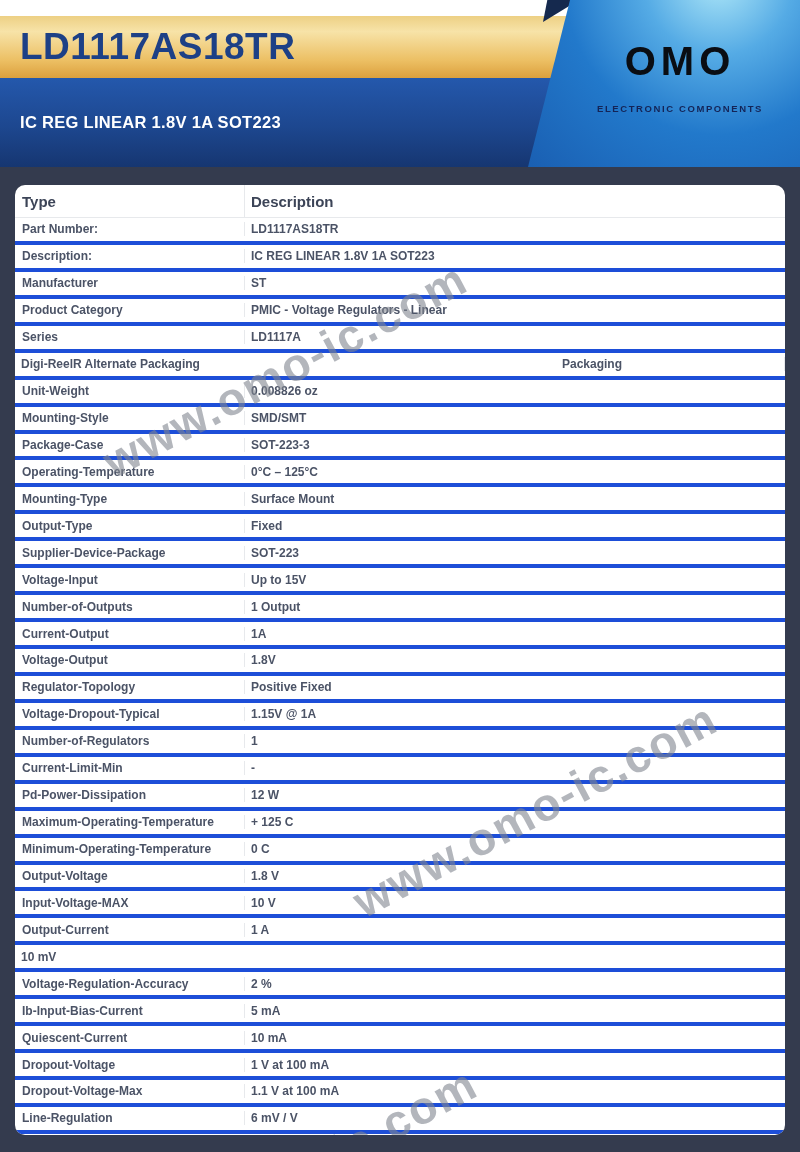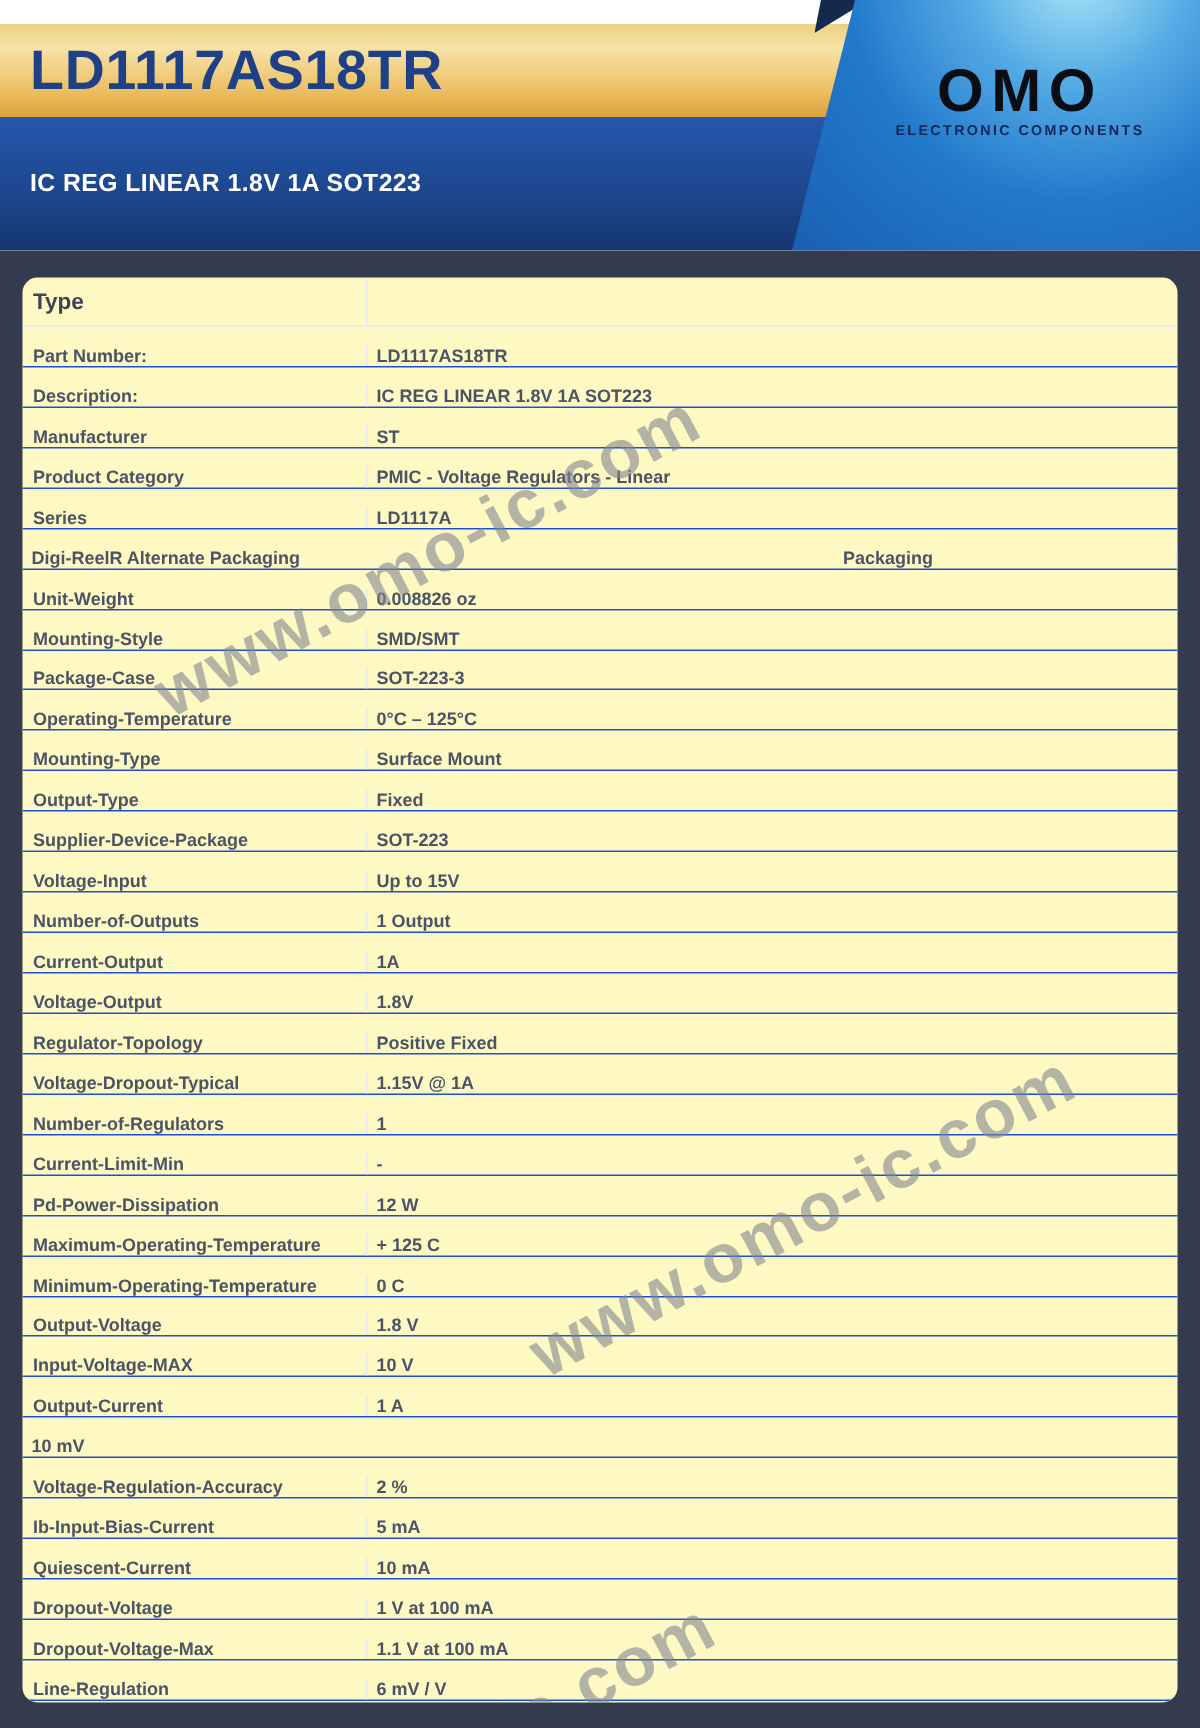"ELECTRONIC COMPONENTS" .logo-tagline { margin-top: 0 -> 21px }
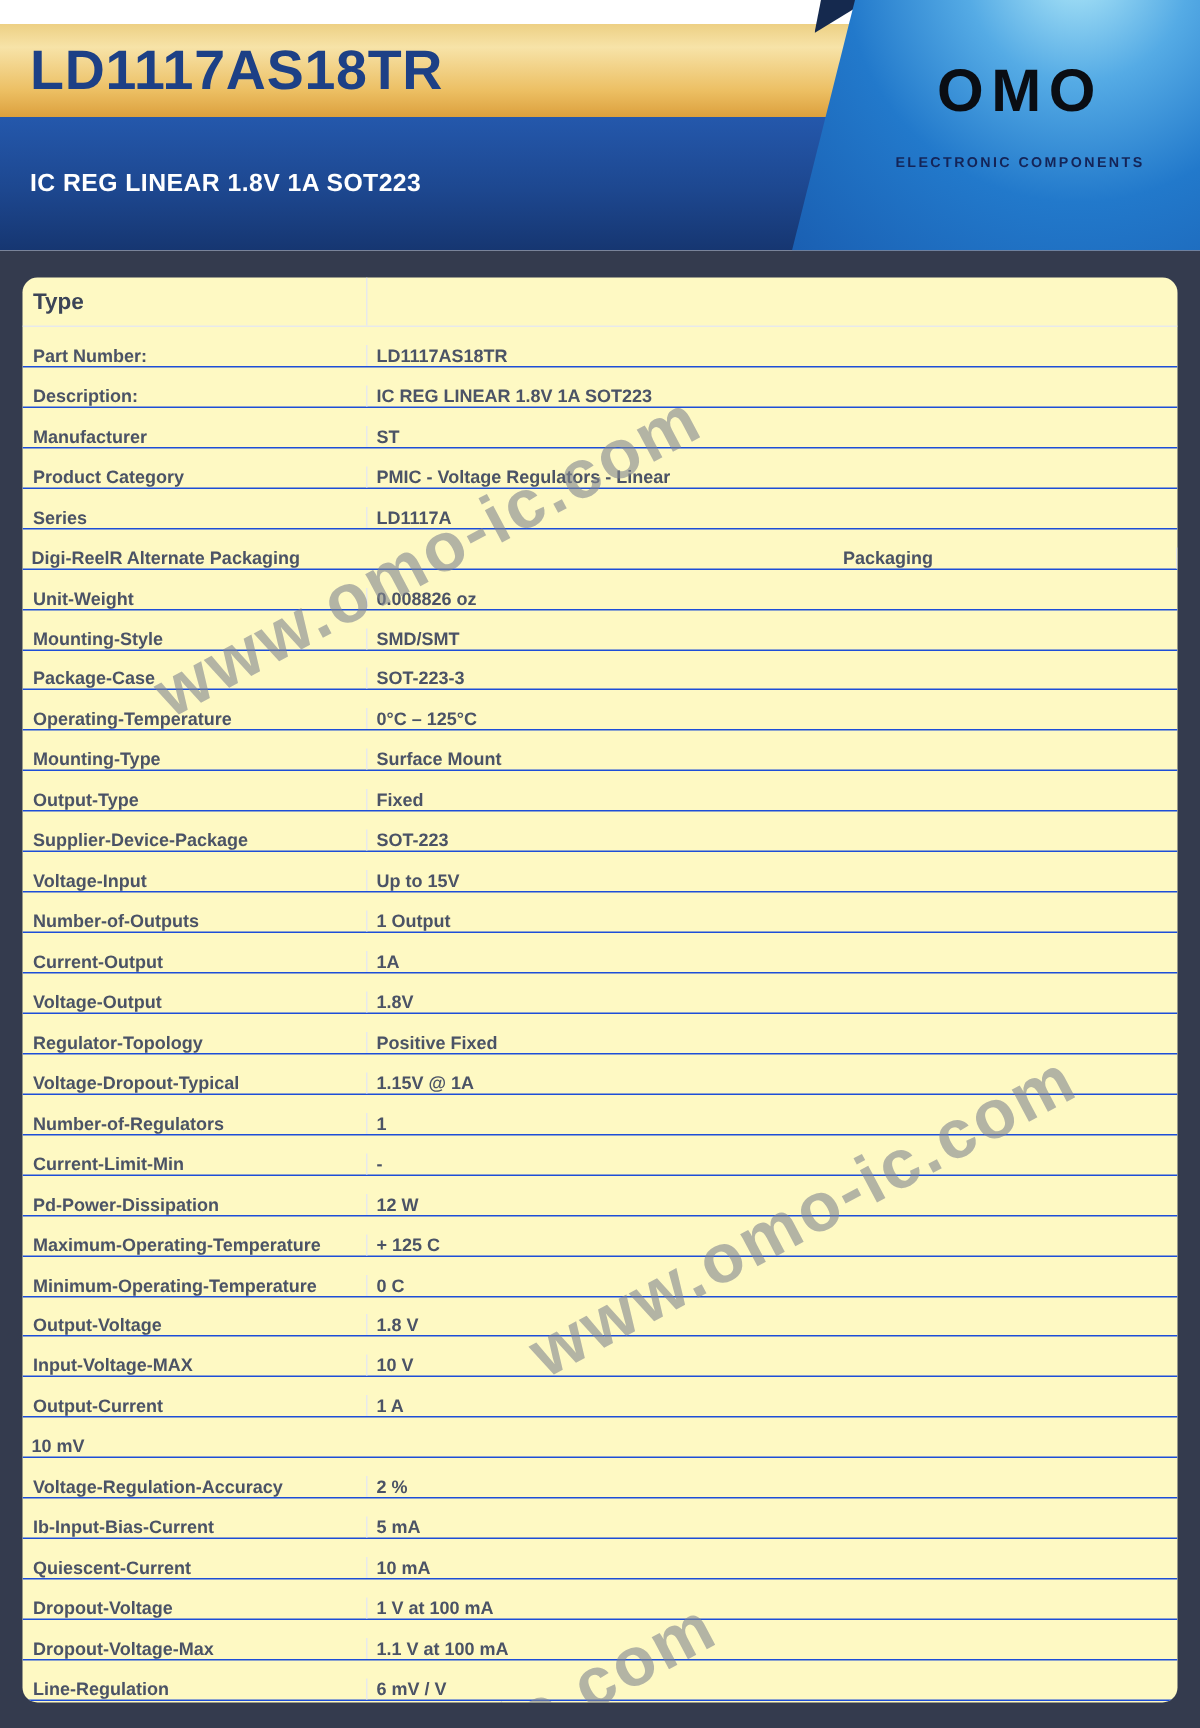"Type" .card { background: #fef9c3 -> #ffffff }
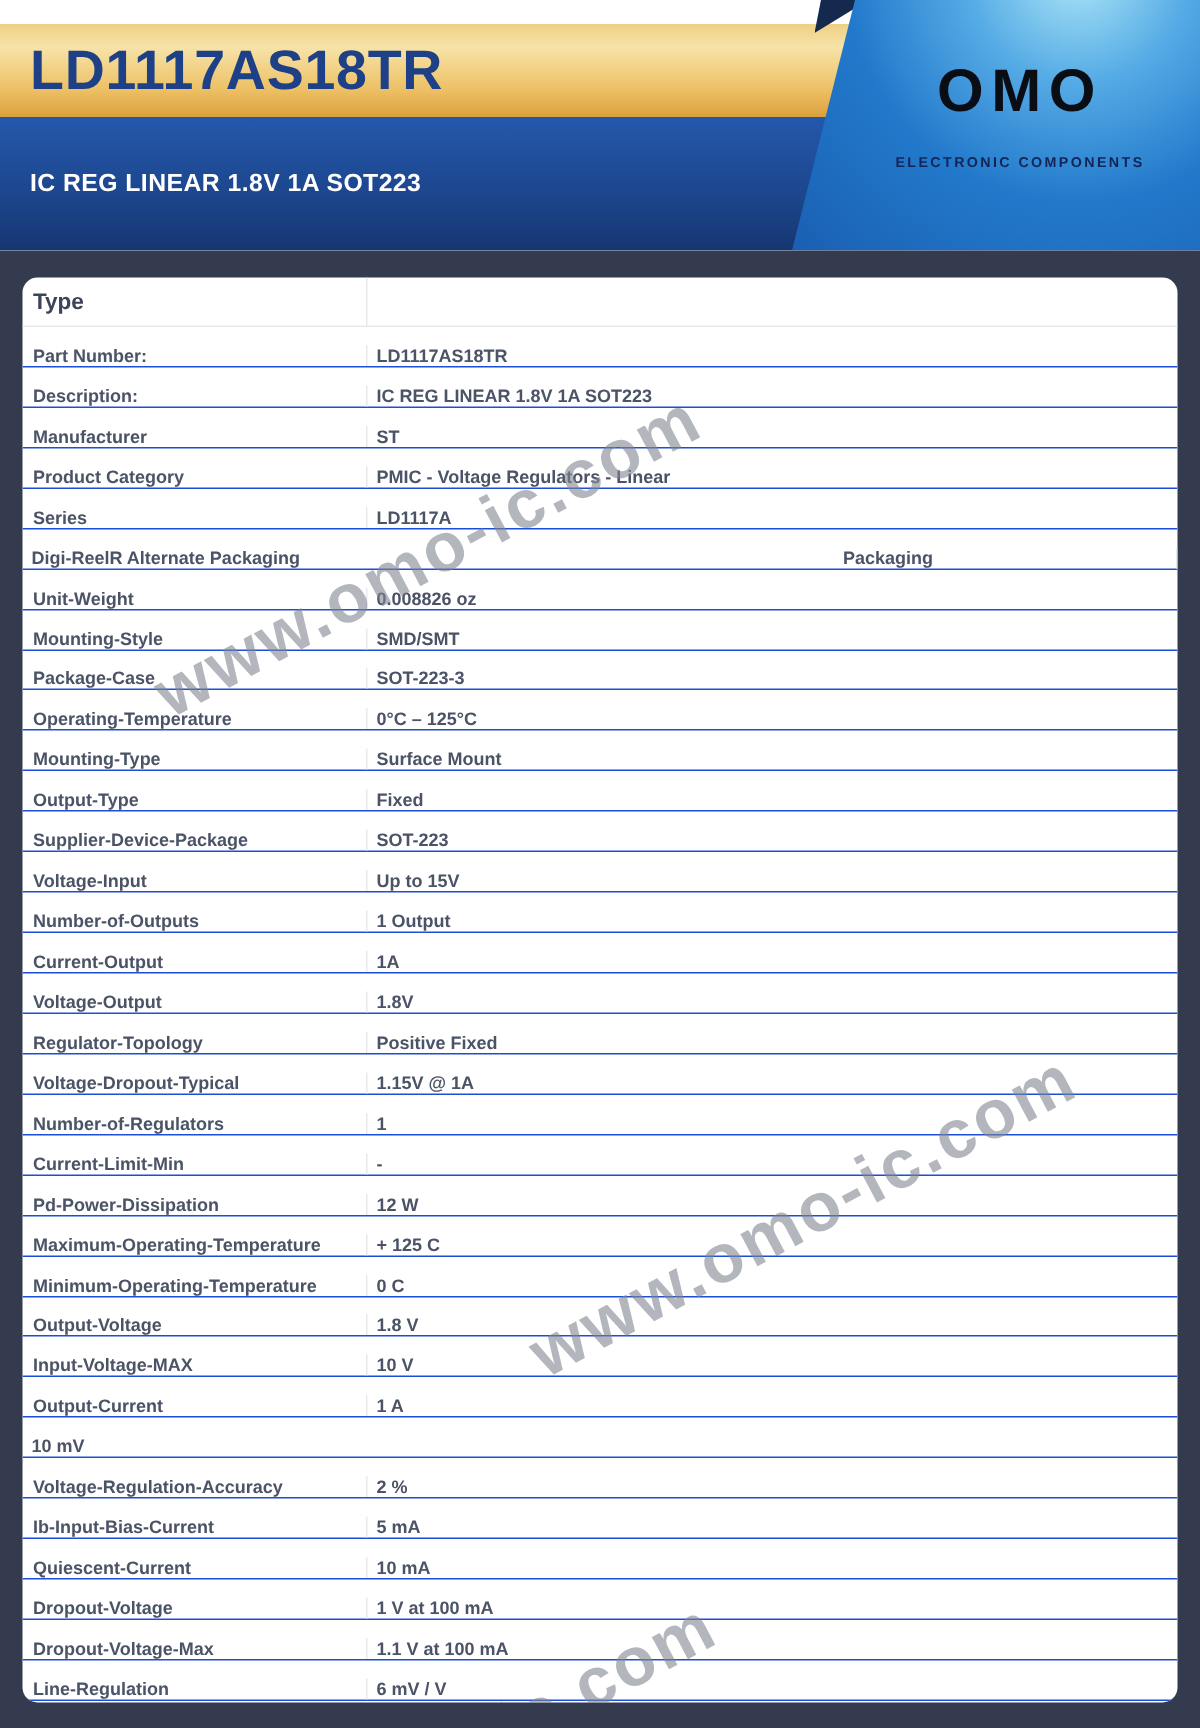"Description" div.th { html: none -> <div>Description</div> }
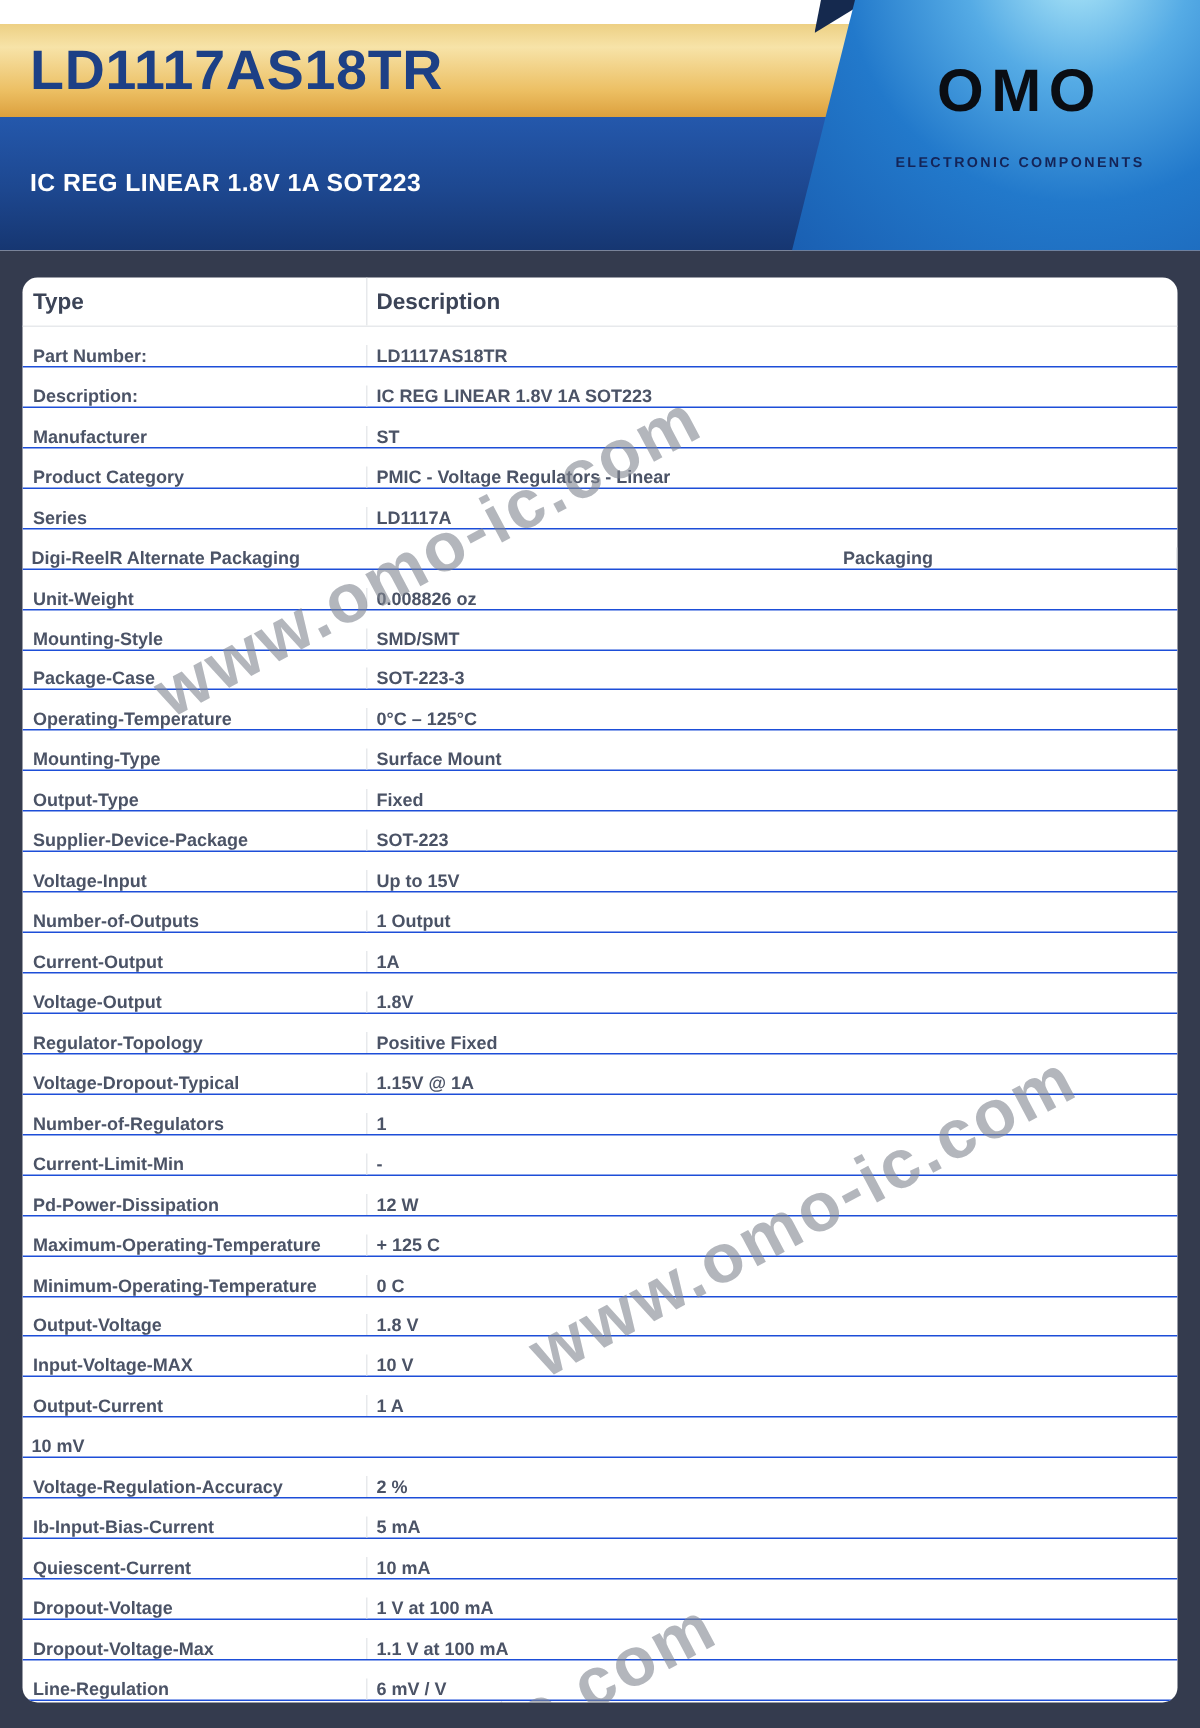"Part Number:" .tr { align-items: flex-end -> center; border-bottom: 1px solid #1d4ed8 -> 4px solid #1d4ed8 }
